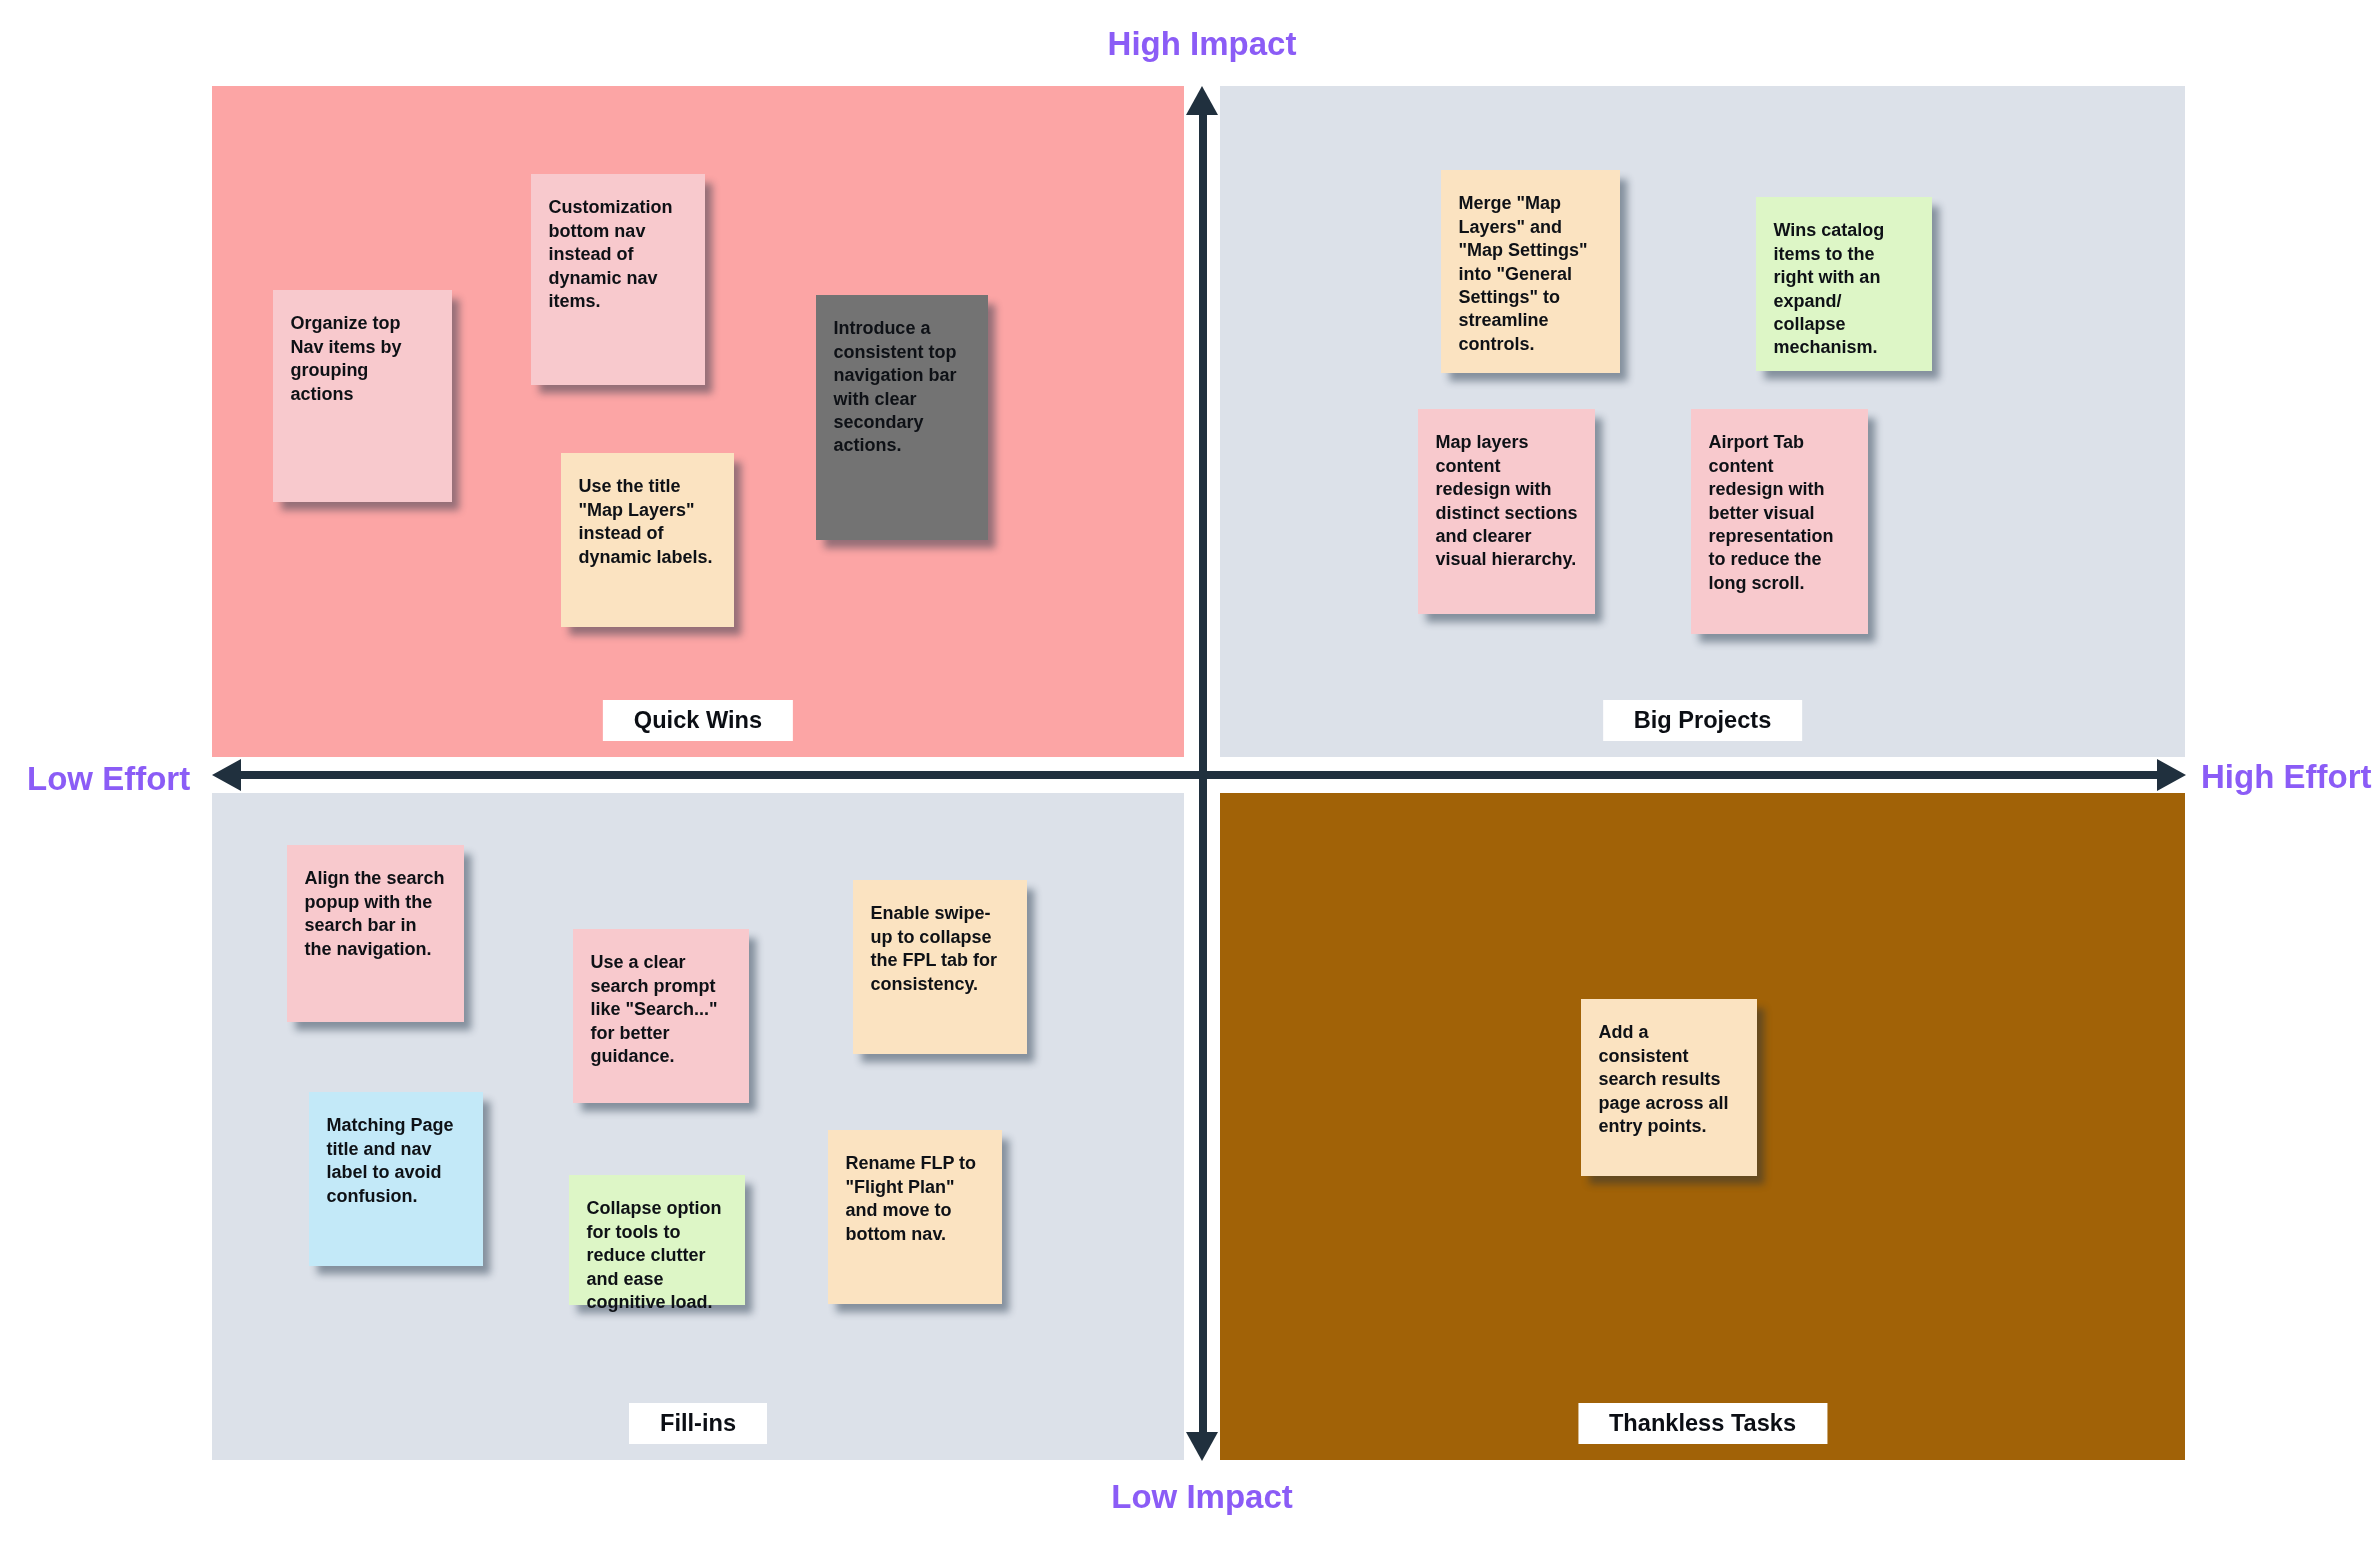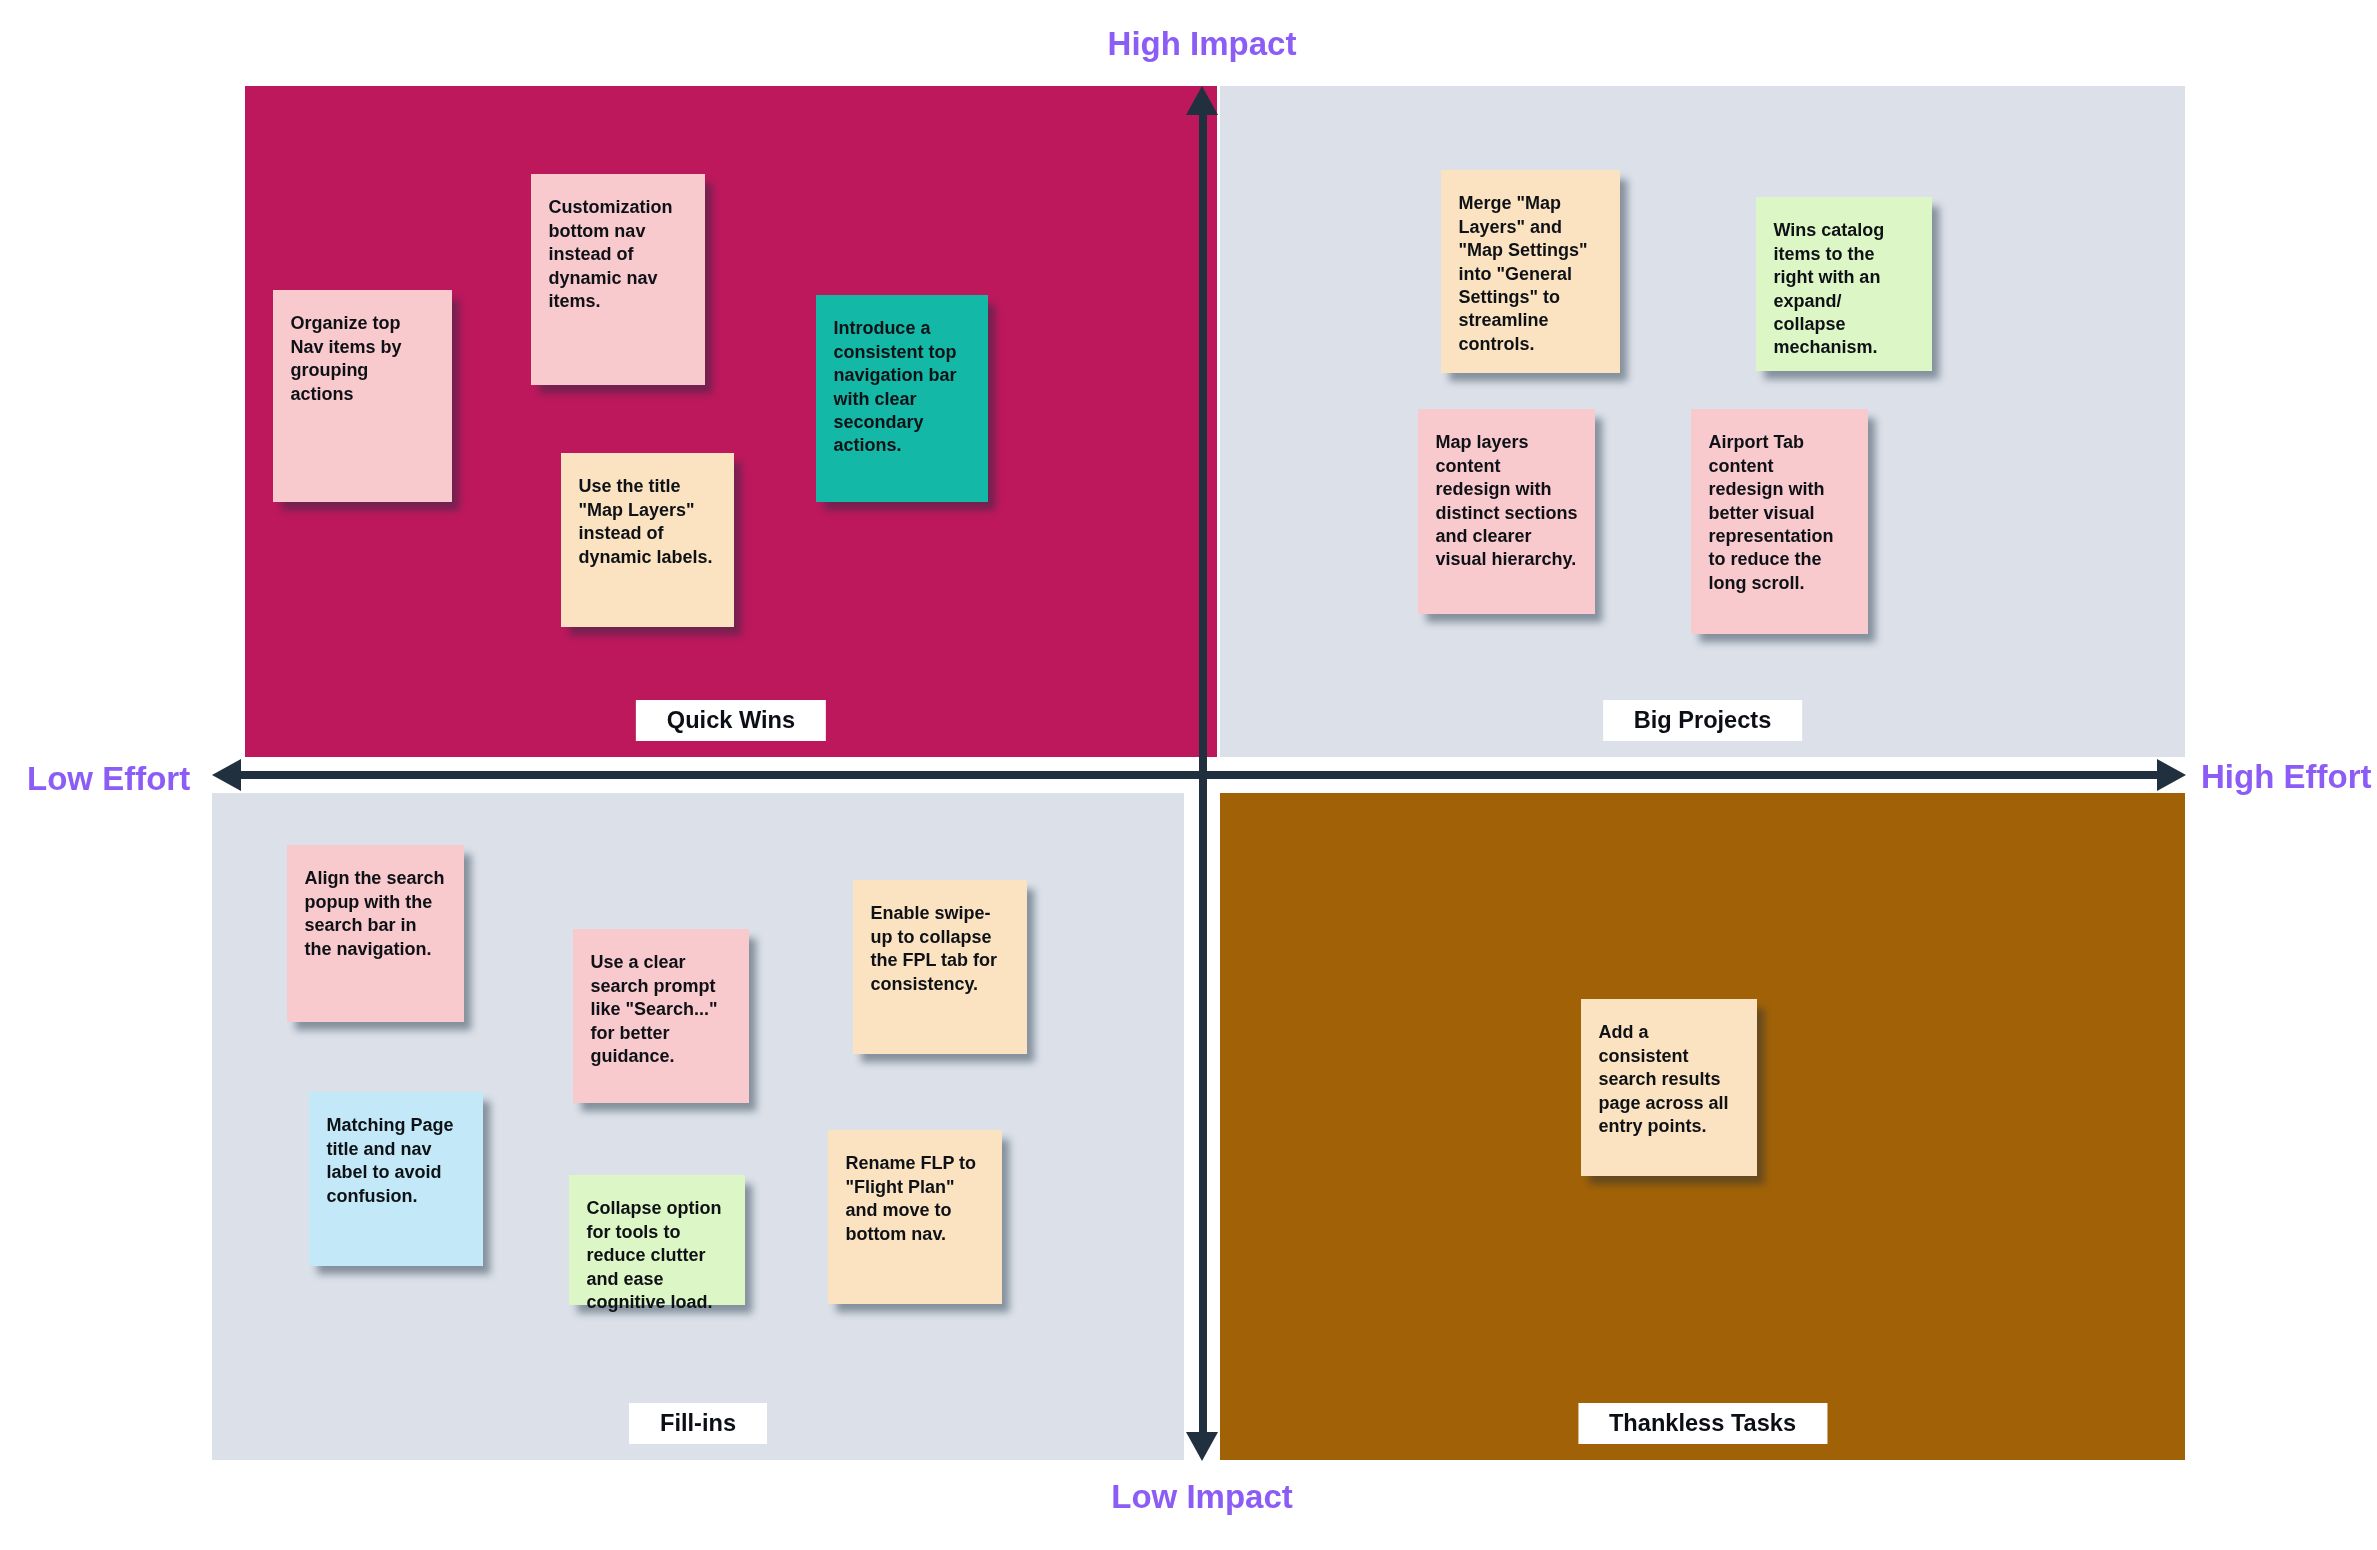"Introduce a consistent top navigation" div.note { background: #14b8a6 -> #737373; height: 207px -> 245px }
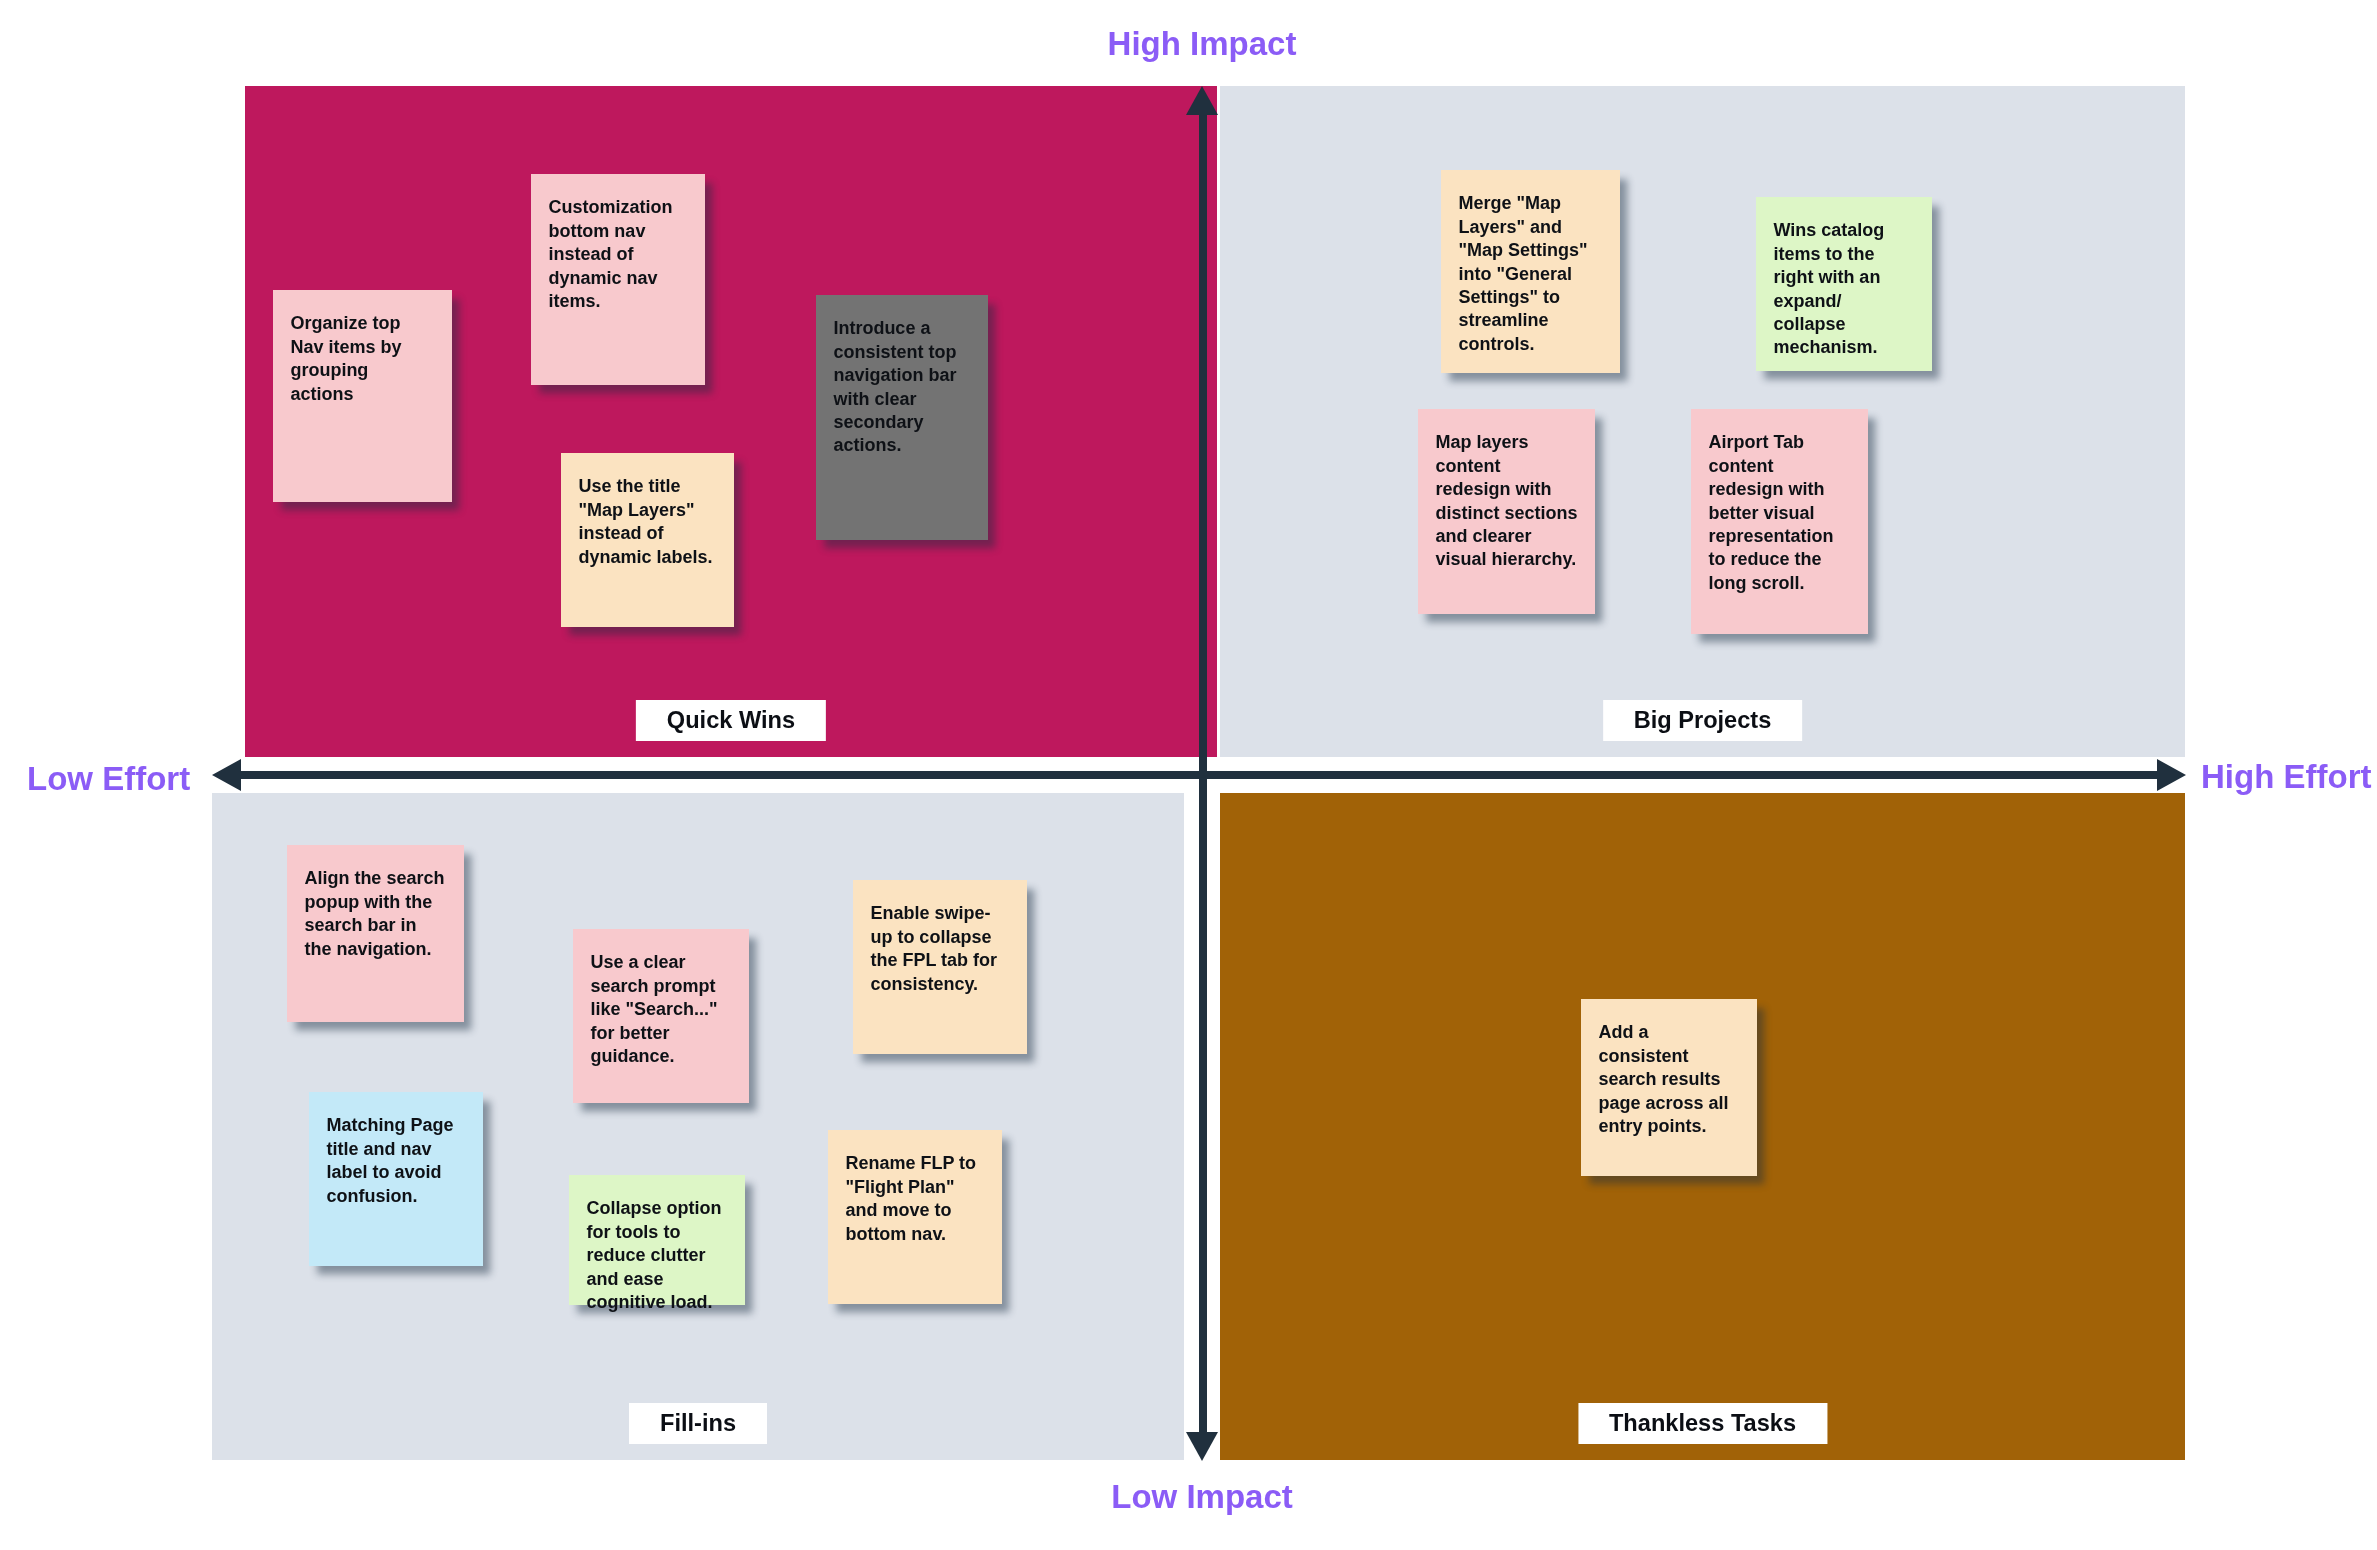"Quick Wins" div.quad { background: #be185d -> #fca5a5; margin-left: 33px -> none }
